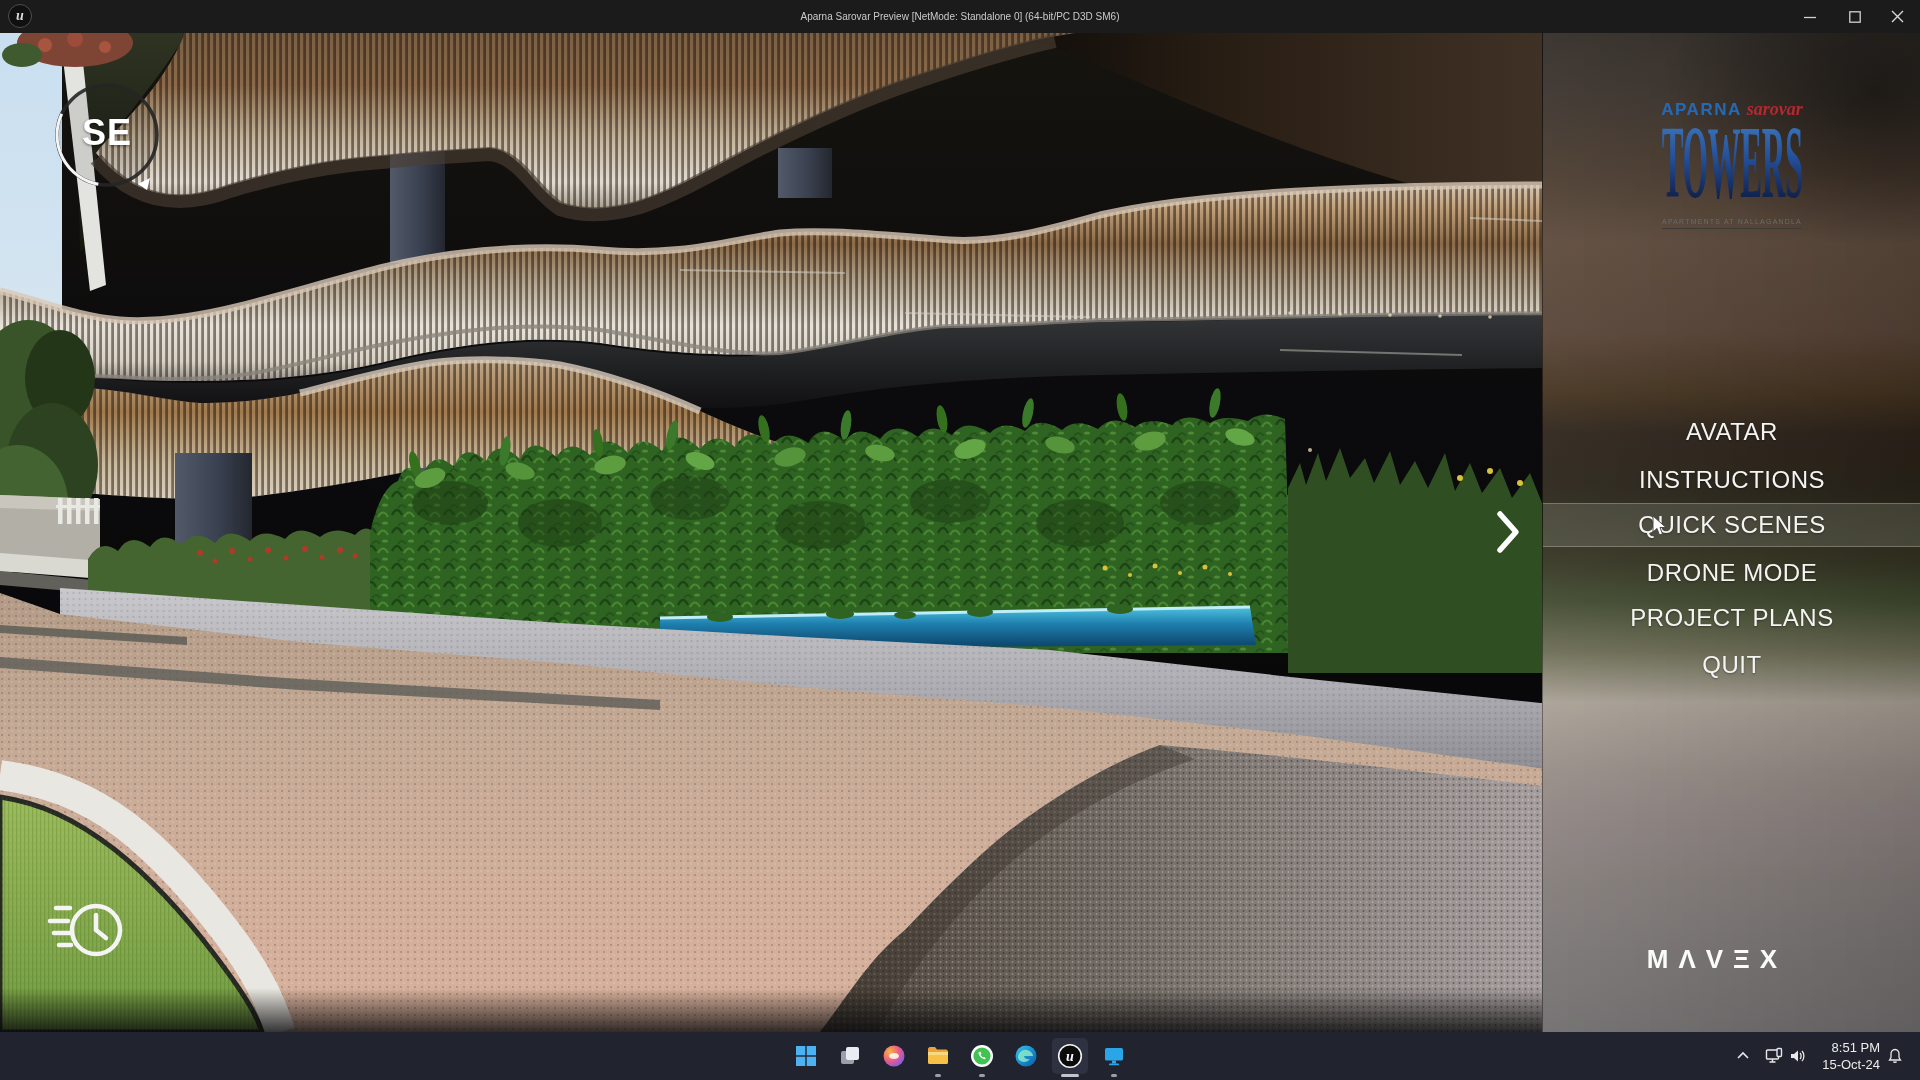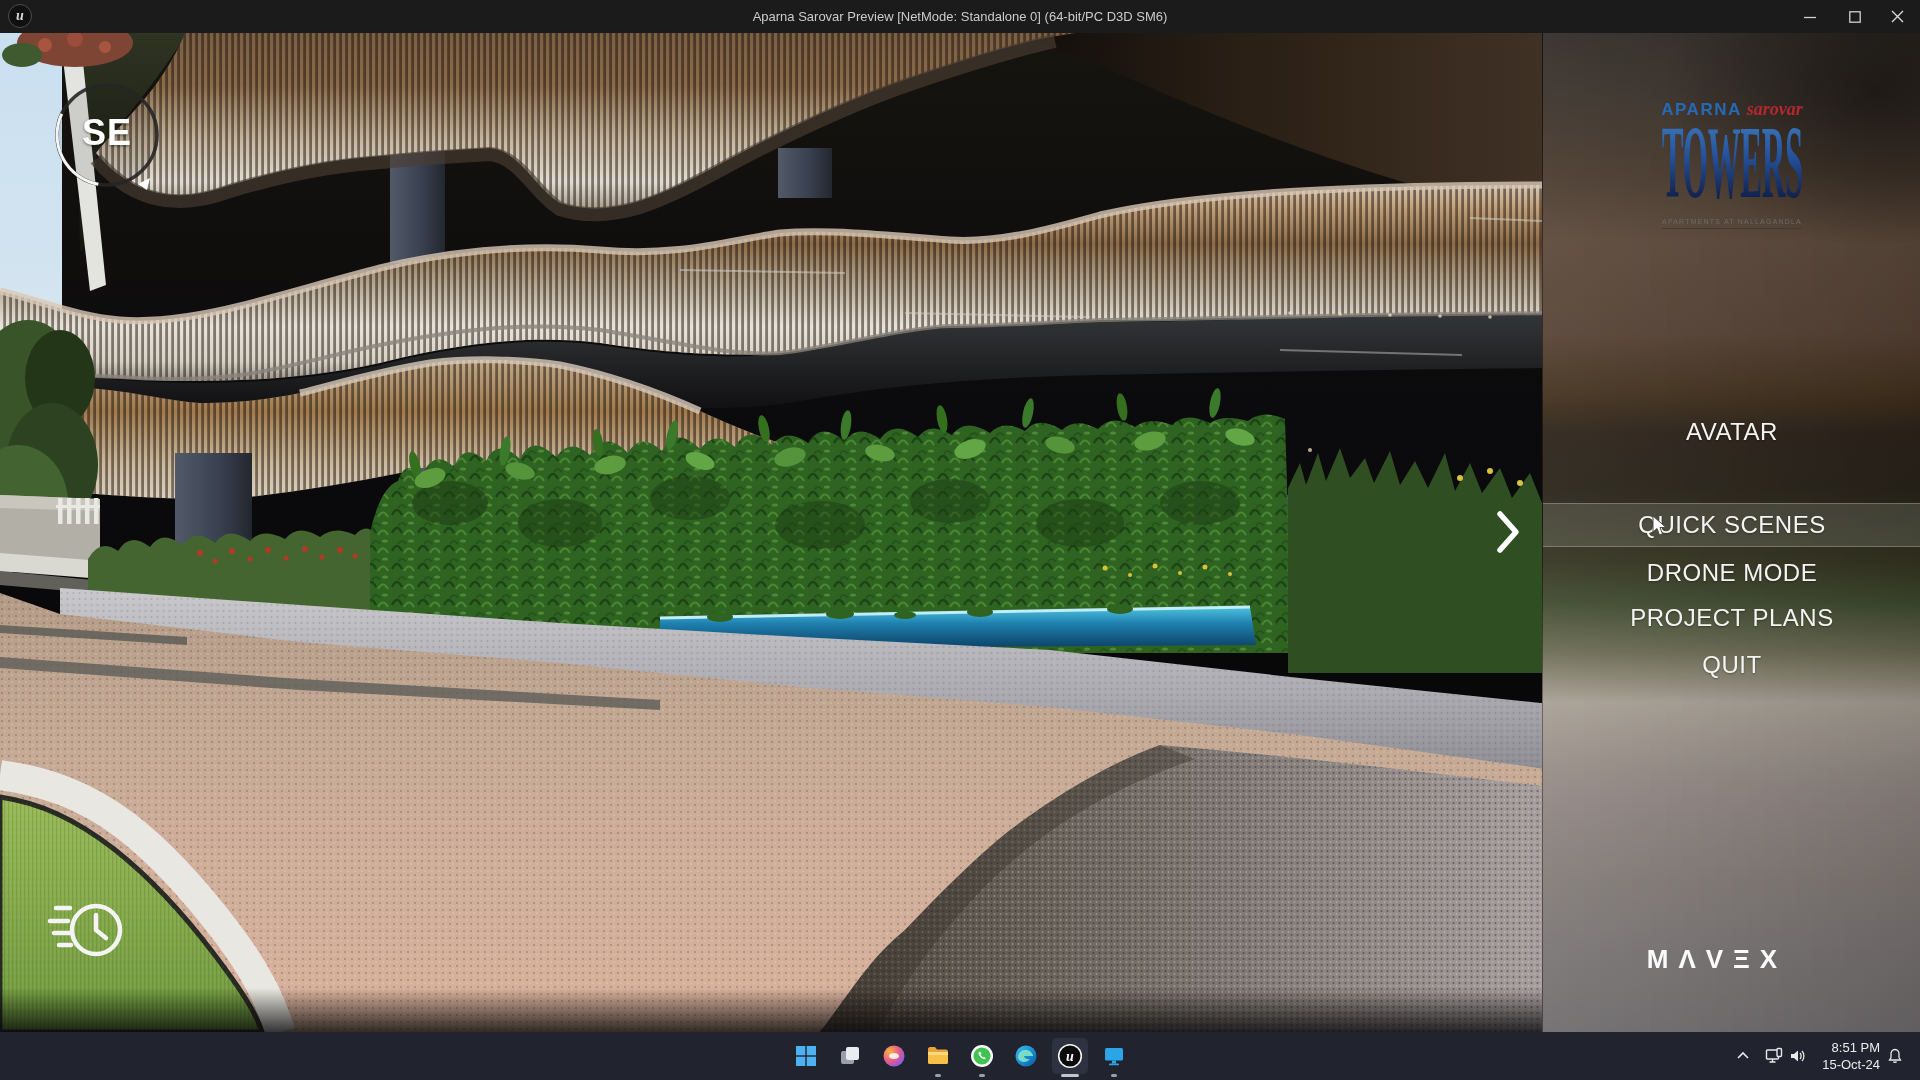"Aparna Sarovar Preview [NetMode:" .win-title { font-size: 13px -> 10px }
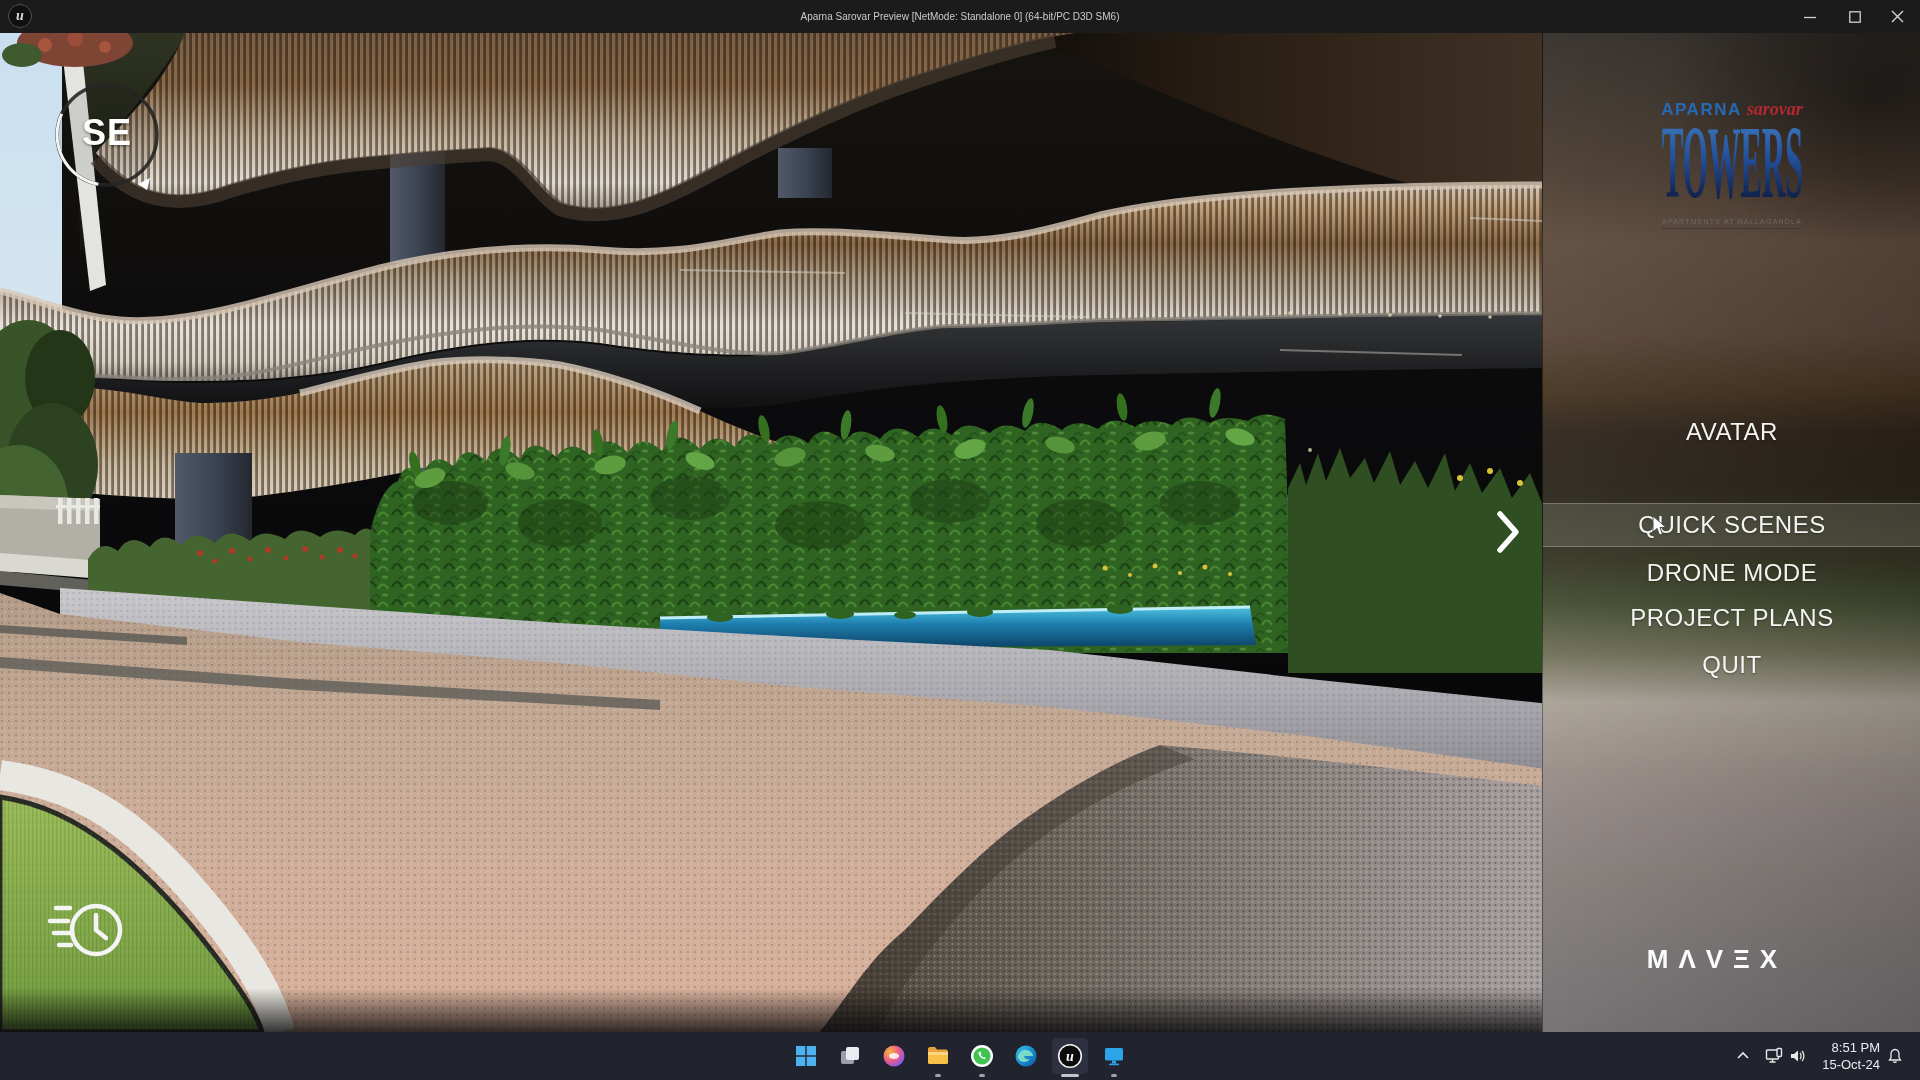"INSTRUCTIONS" div.mi { html: none -> <div>INSTRUCTIONS</div> }
